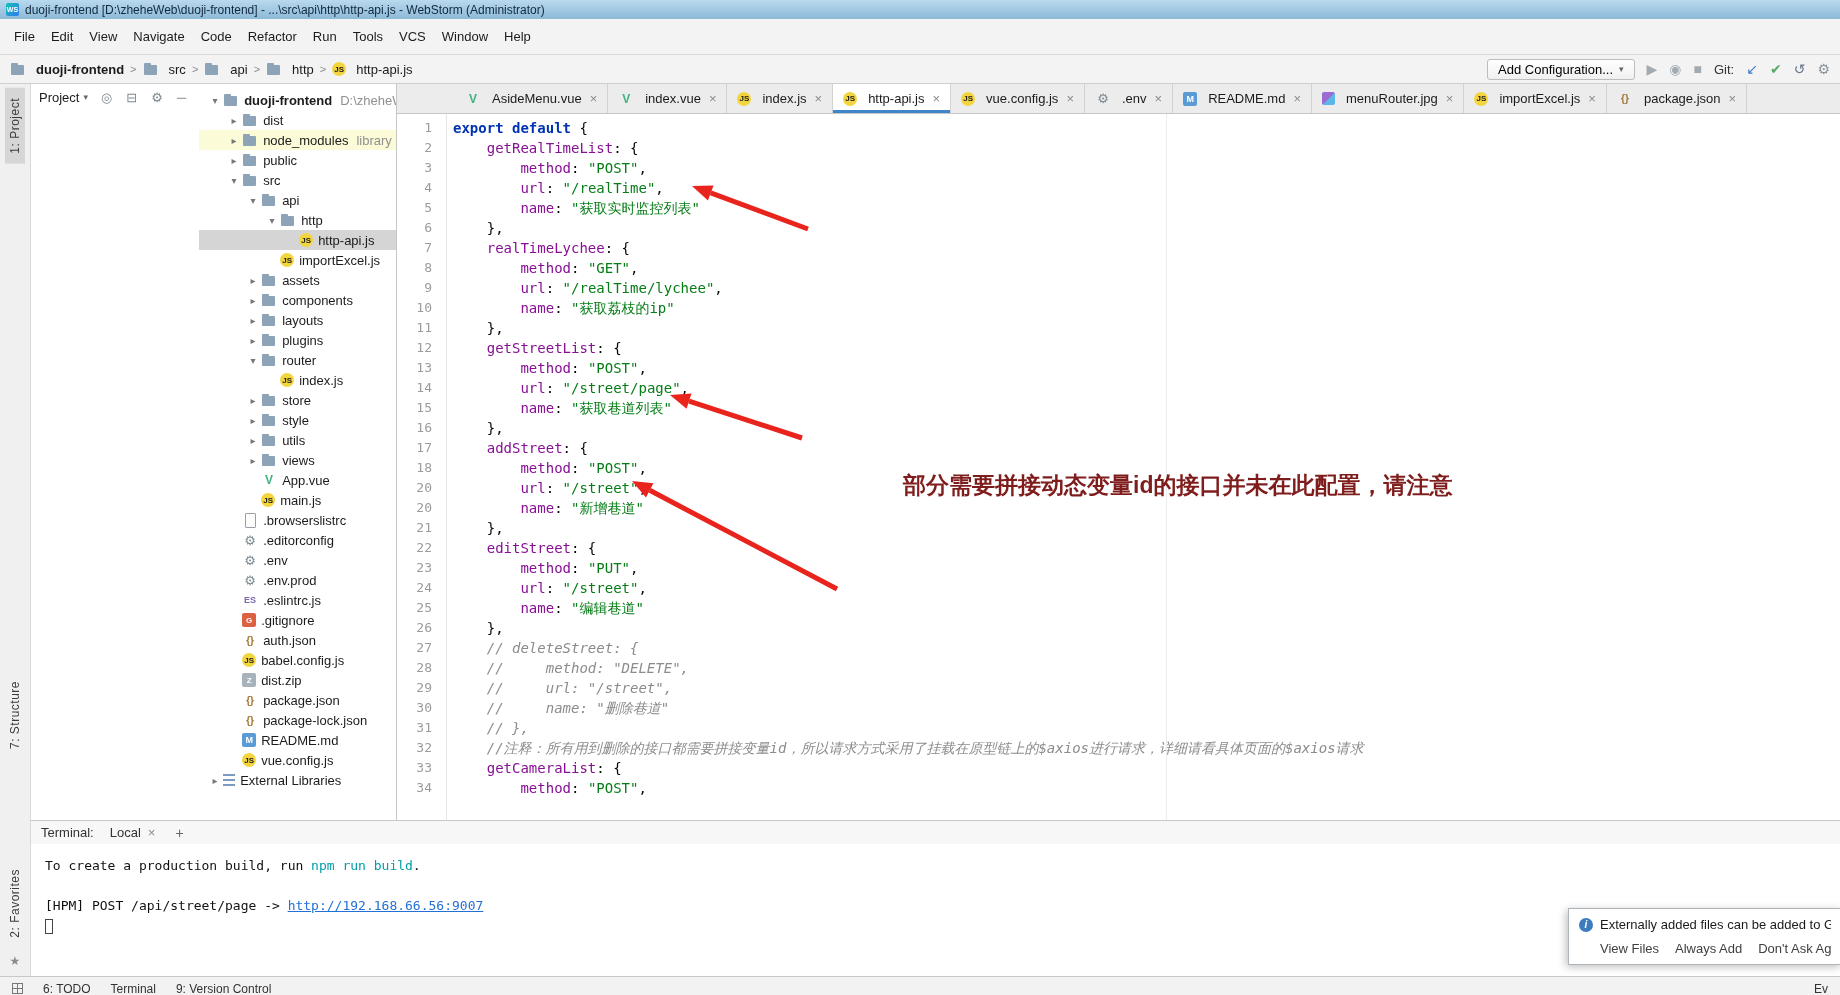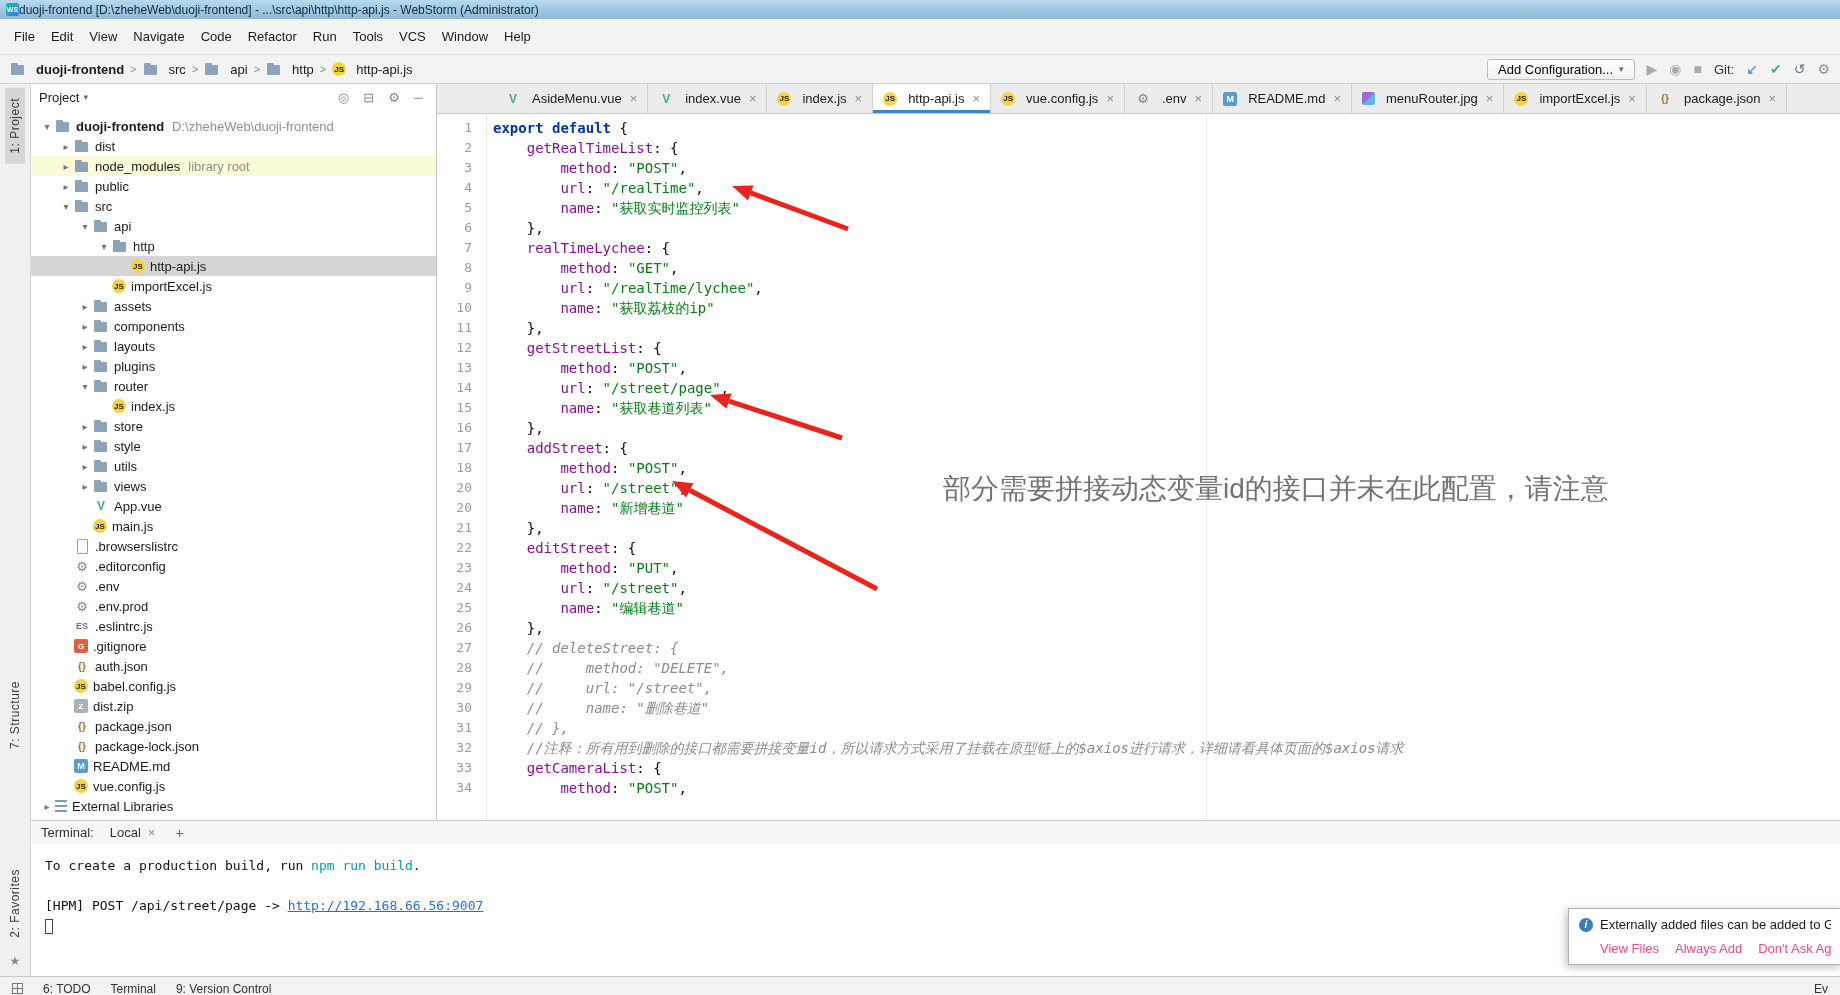"duoji-frontend [D:\zheheWeb\duoji-frontend] -" .titlebar { gap: 0 -> 6px }
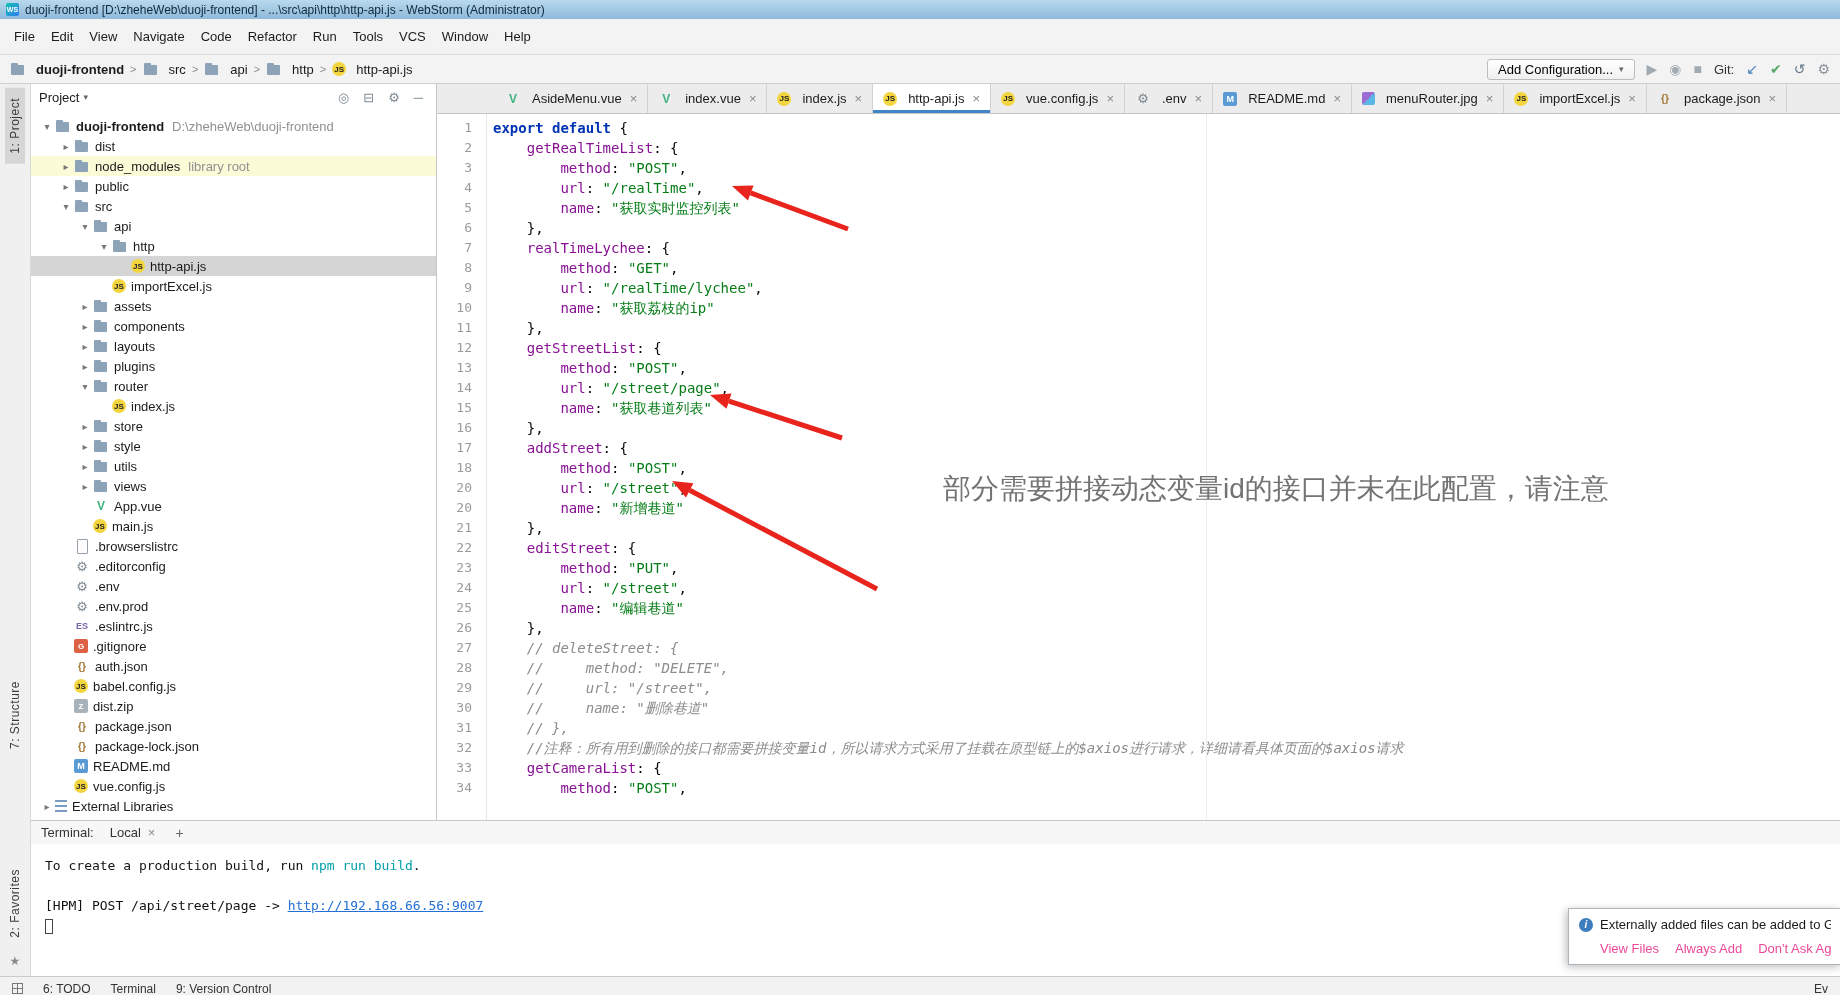"Project" .project-panel { flex-direction: column -> row; width: 406px -> 366px }
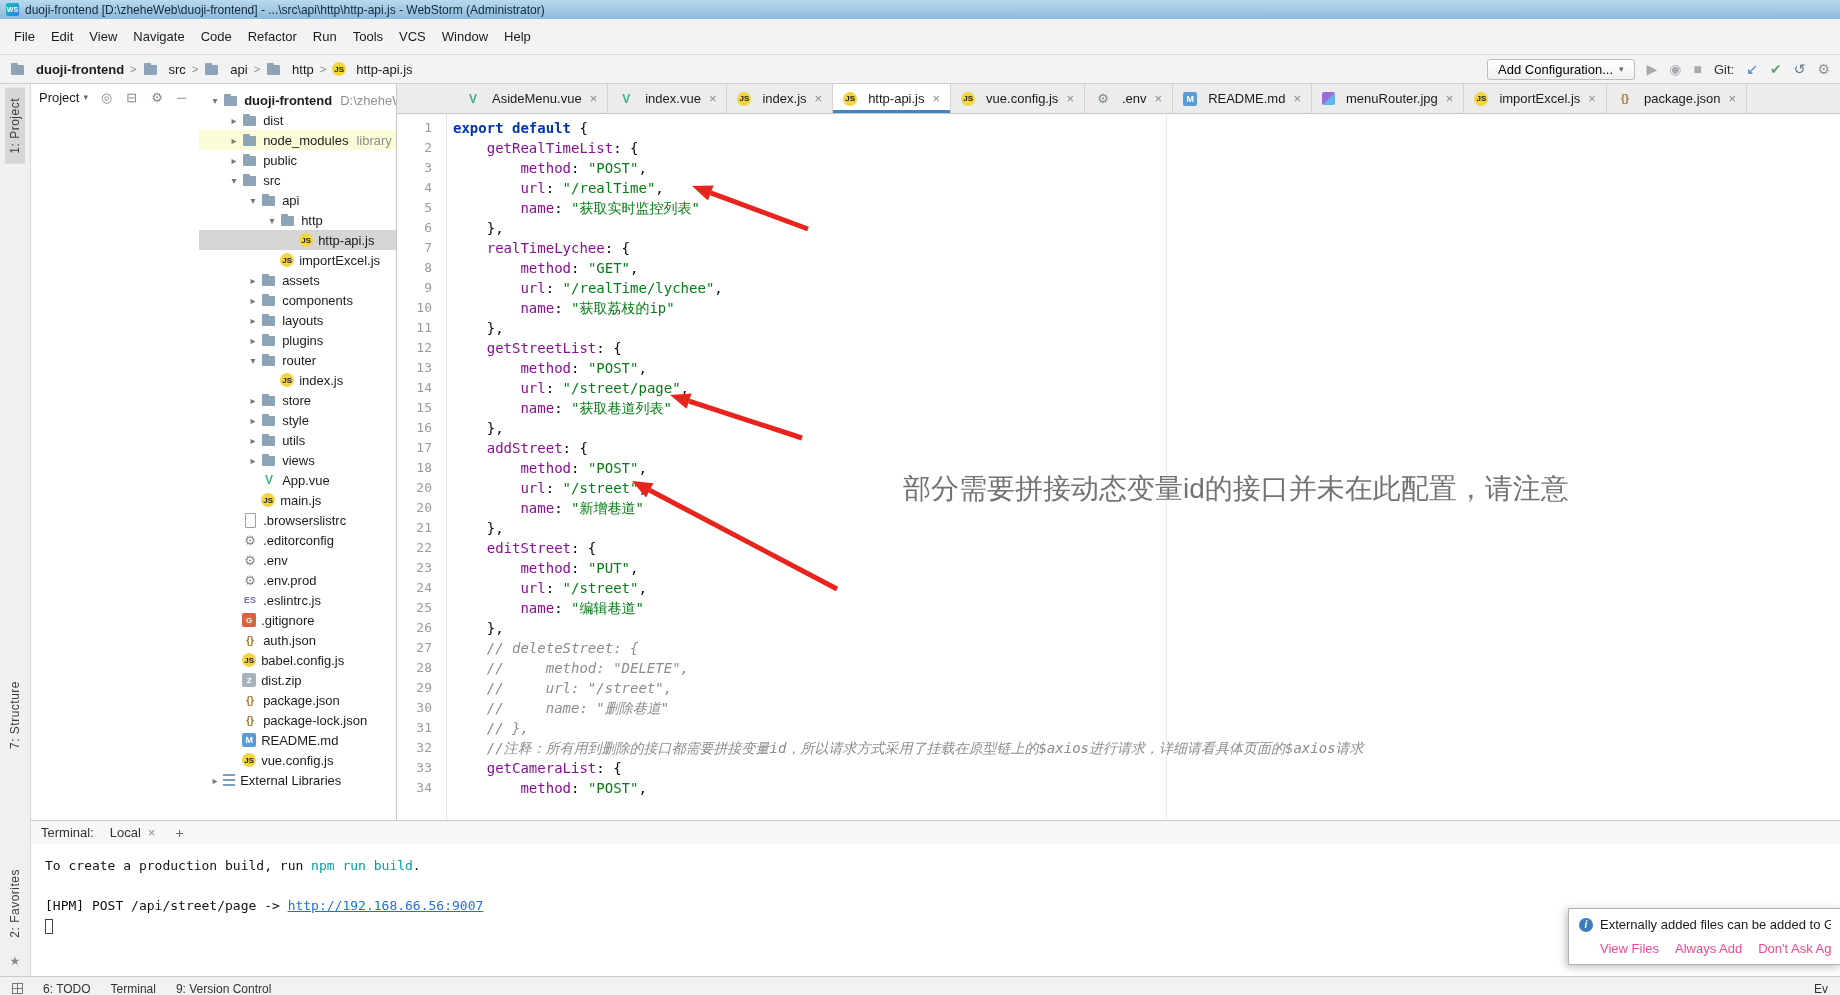"部分需要拼接动态变量id的接口并未在此配置，请注意" .annotation { color: #737373 -> #7f1d1d; font-size: 28px -> 23px; font-weight: 400 -> 700 }
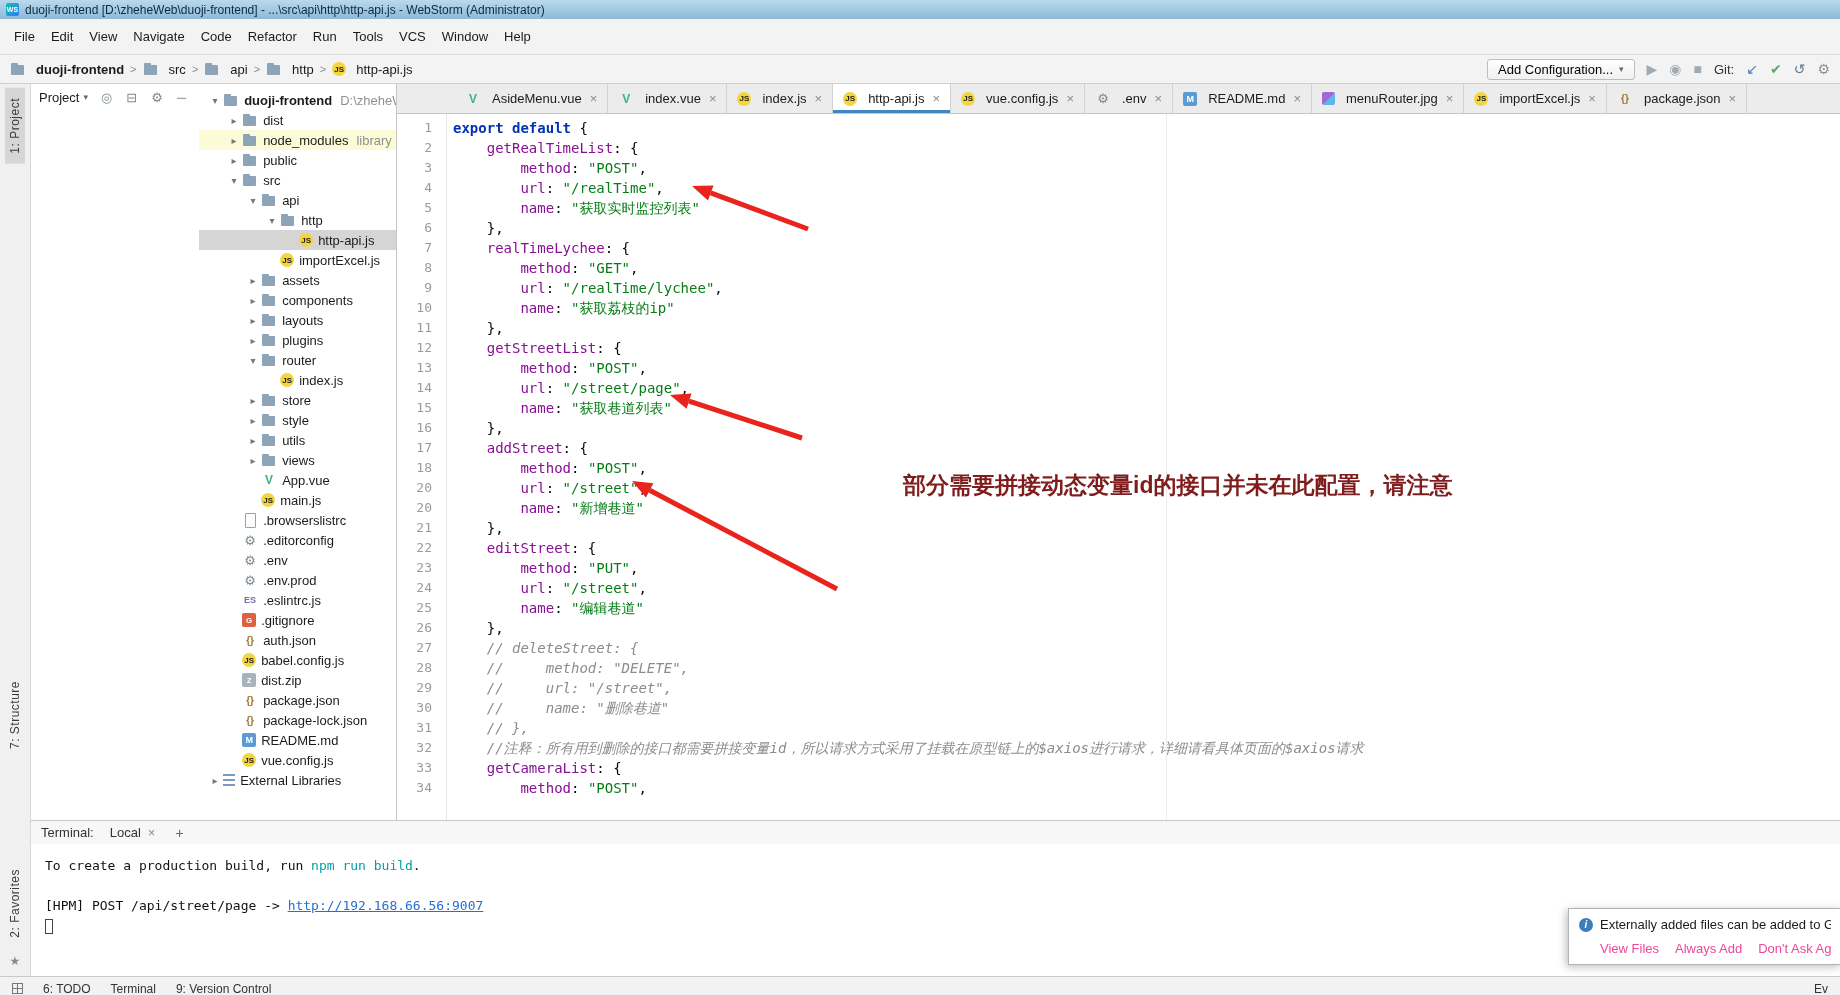"View Files" .notif-link { color: #ec4899 -> #404040 }
